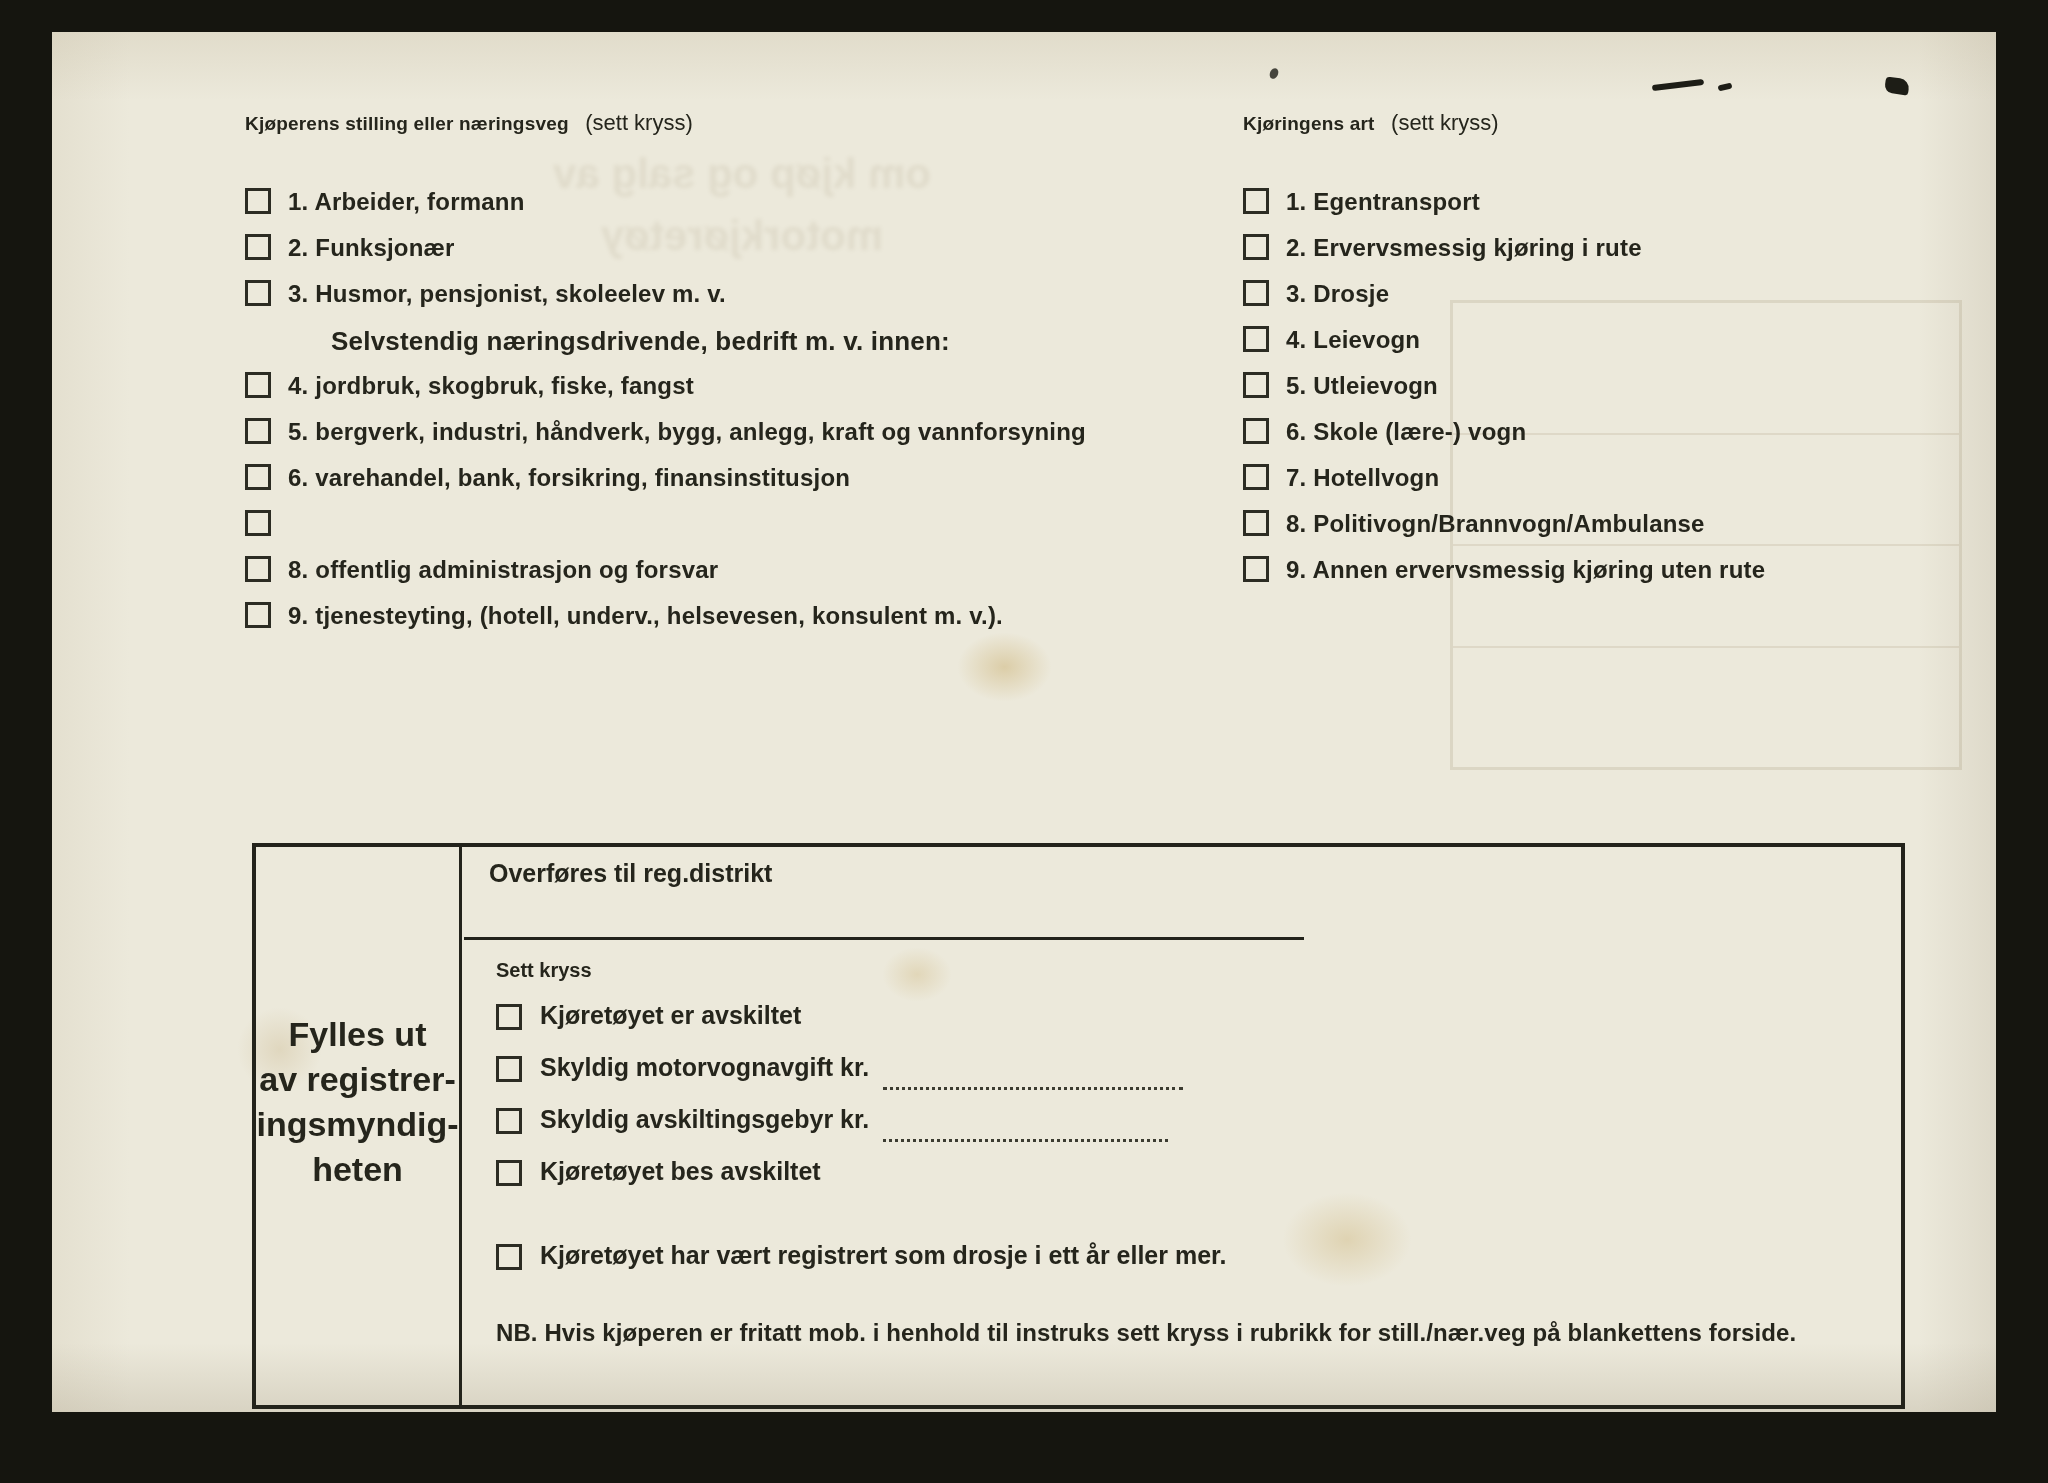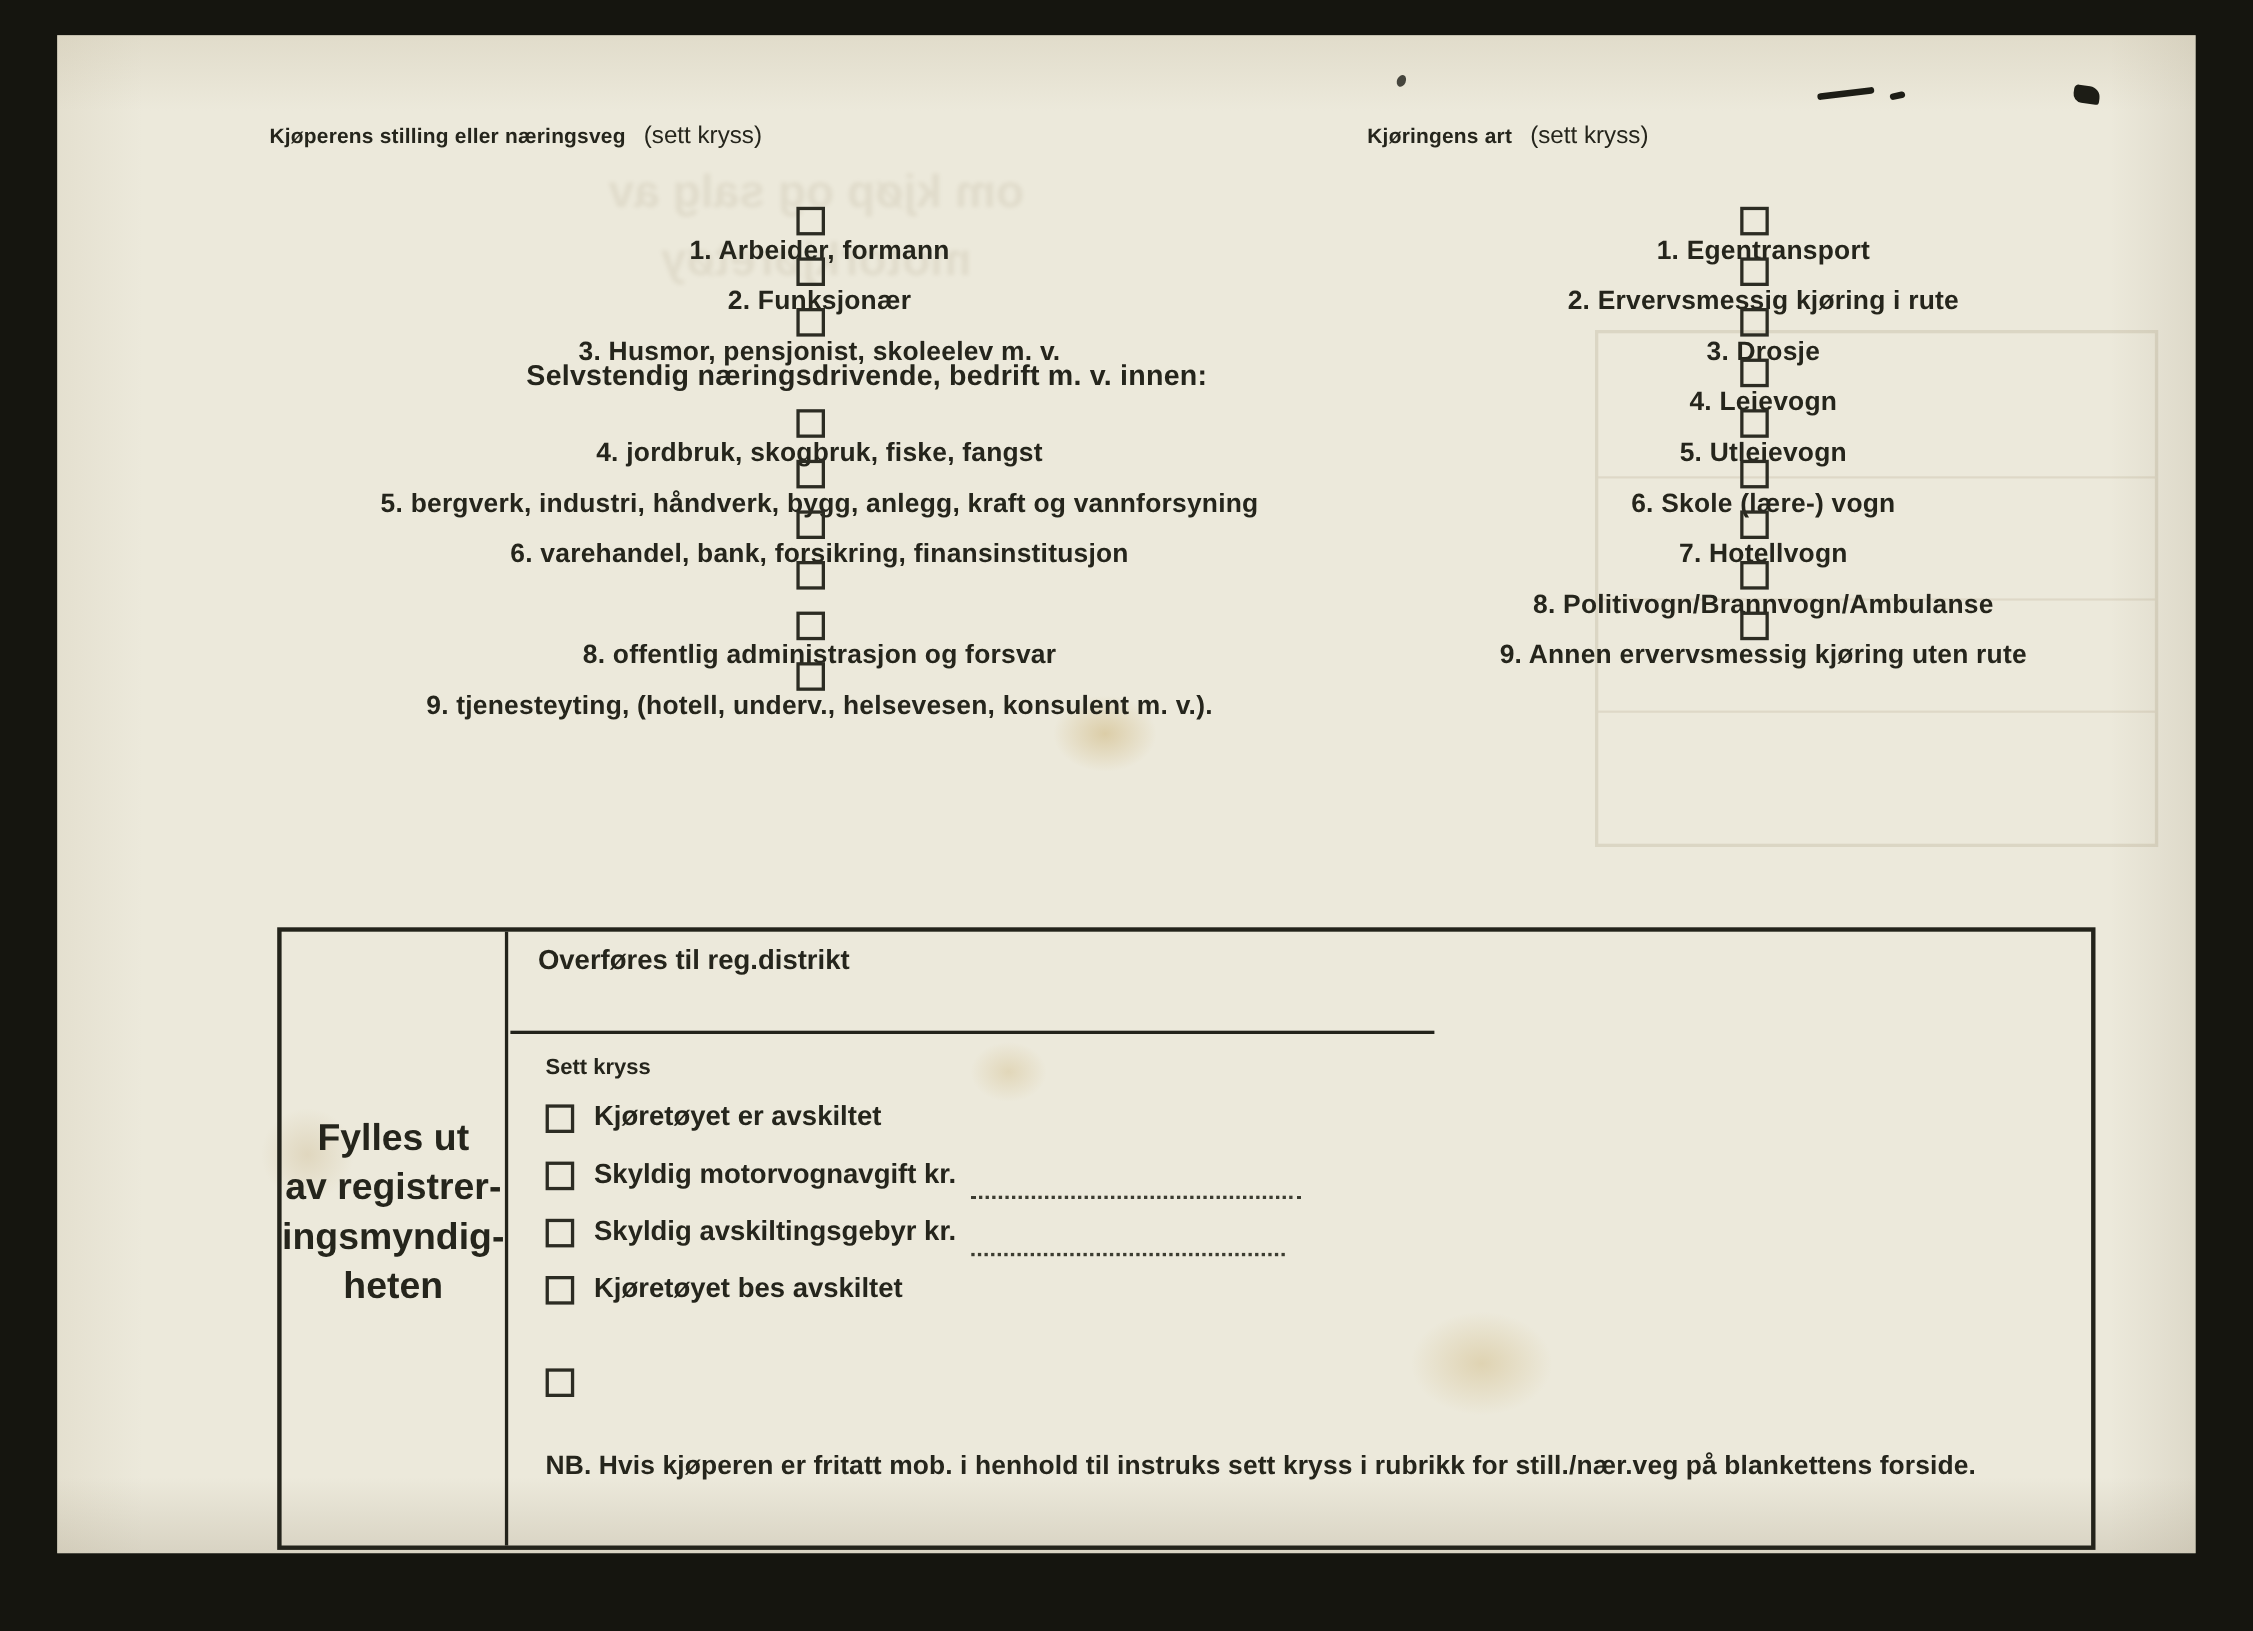"1. Arbeider, formann" .row { align-items: center -> none; flex-direction: column -> none }
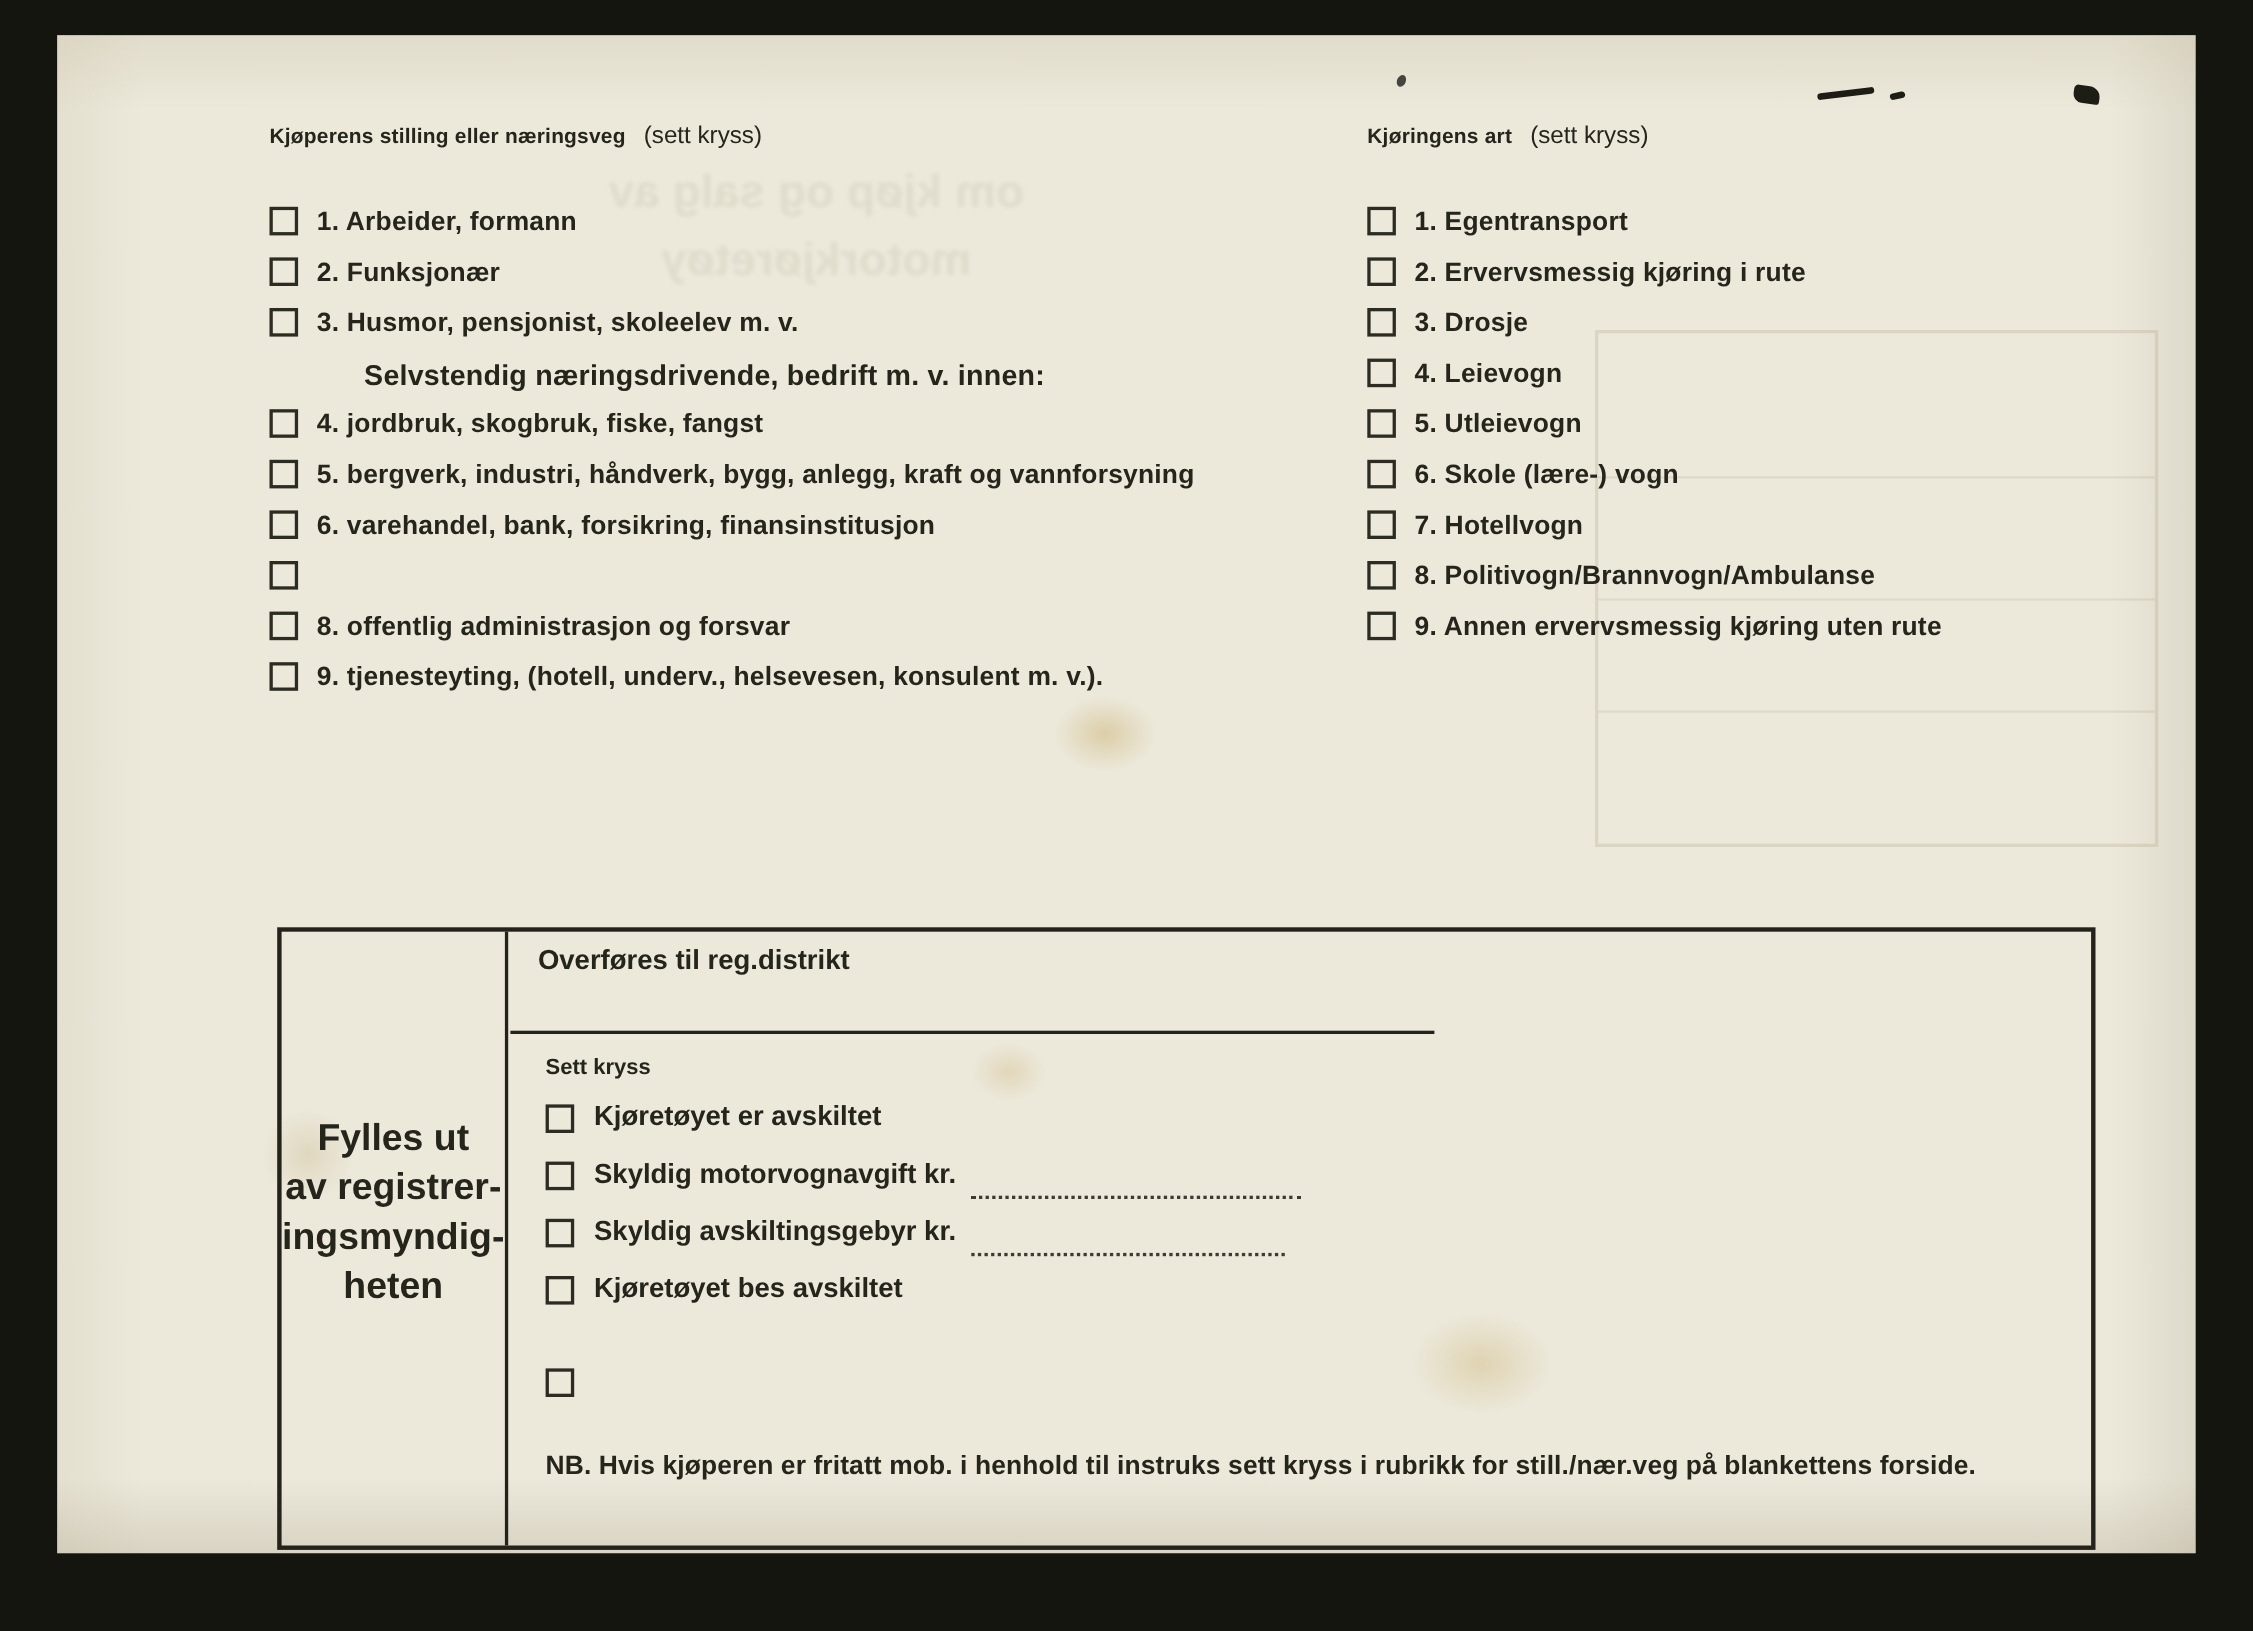"Kjøretøyet har vært registrert som" span.clabel { html: none -> <span>Kjøretøyet har vært registrert som drosje i ett år eller mer.</span> }
